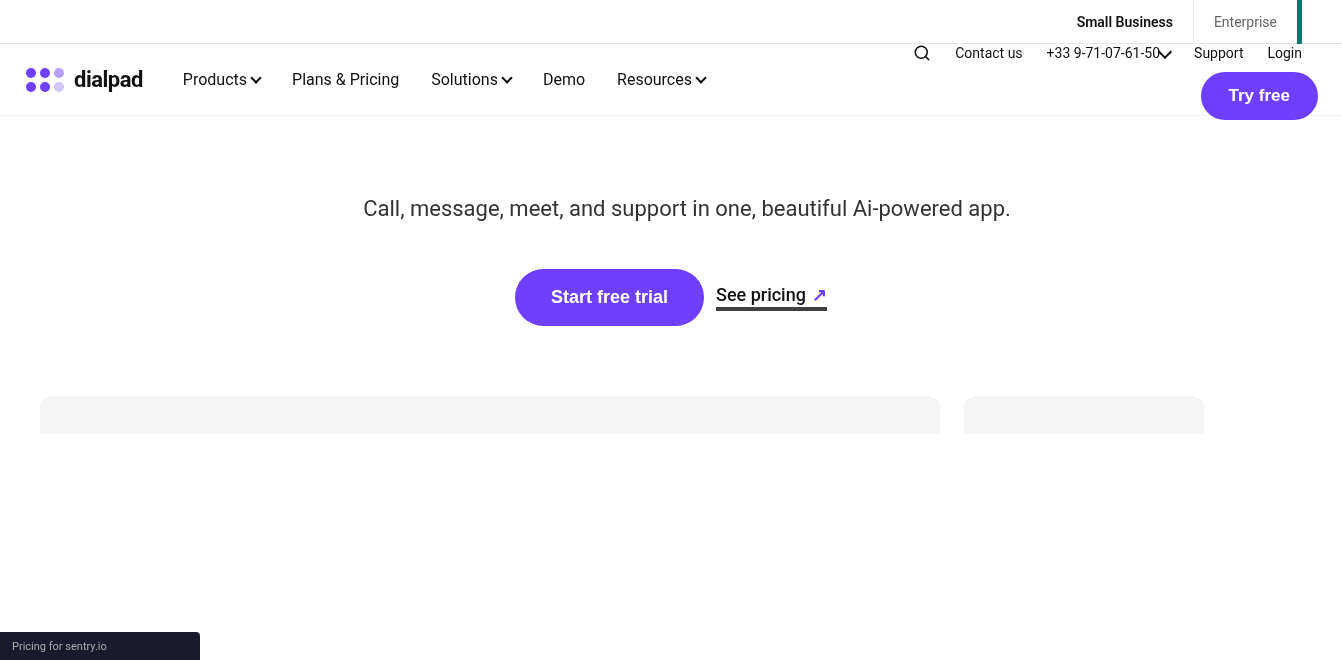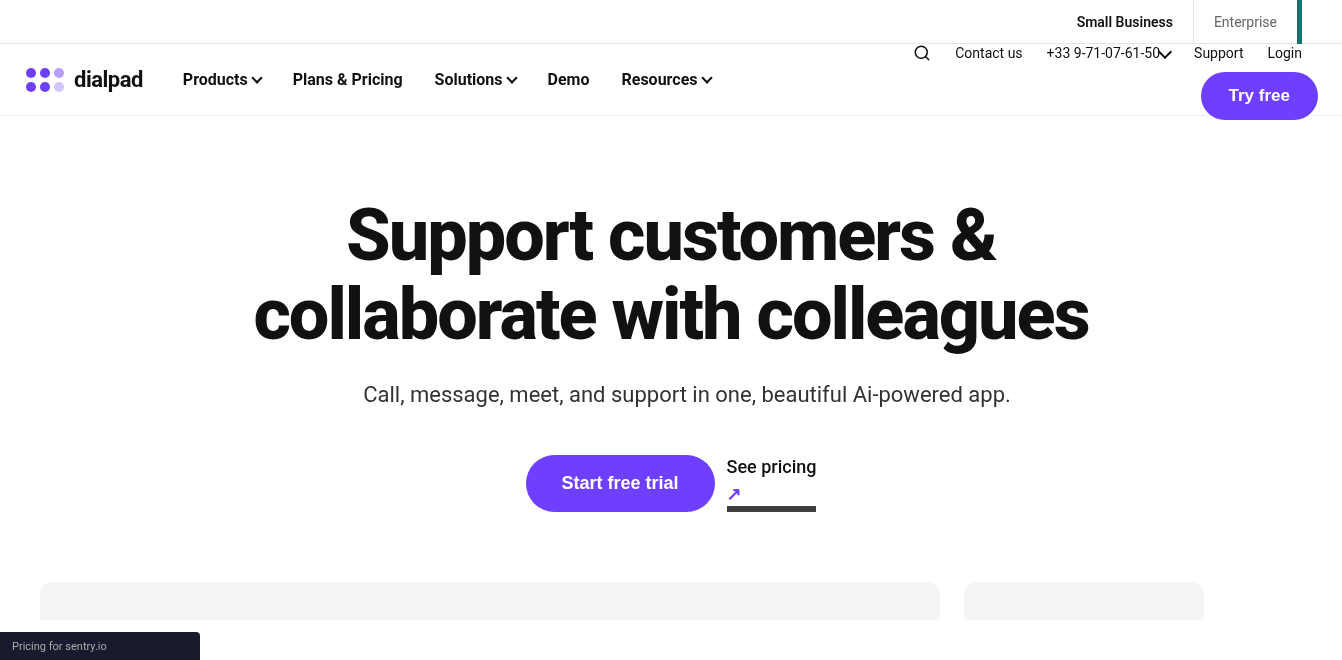"Products" .nav-link { font-weight: 700 -> 400 }
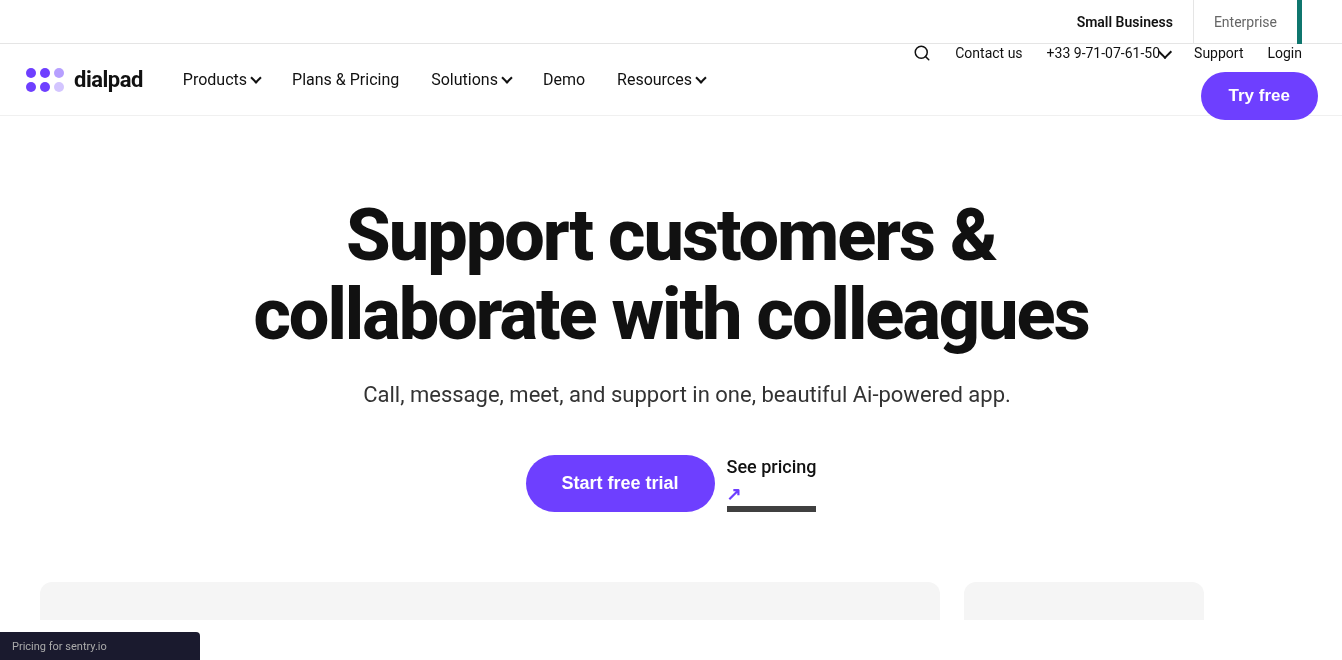"Support customers &" h1.hero-title { html: <h1> <span>Support customers &amp;</span><br> <span>collaborate with colleagues</span> </h1> -> none }
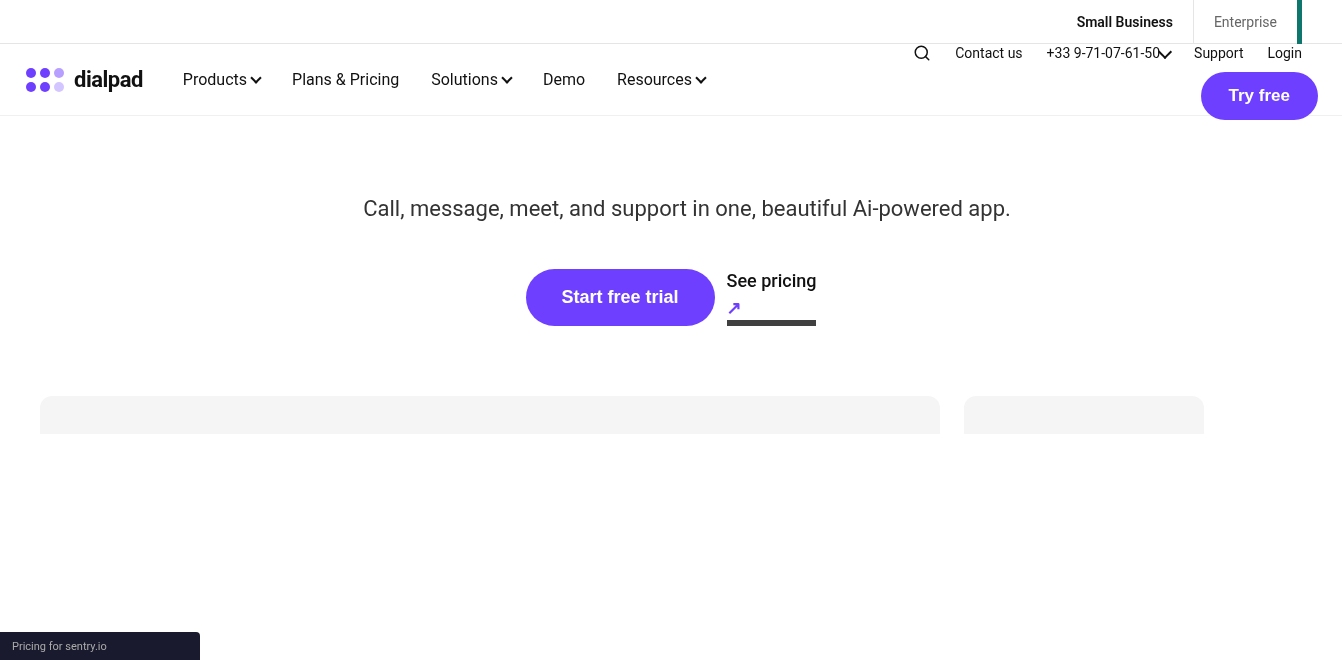"See pricing" .see-pricing-link { border-bottom: 6px solid #404040 -> 4px solid #404040; flex-direction: column -> none }
